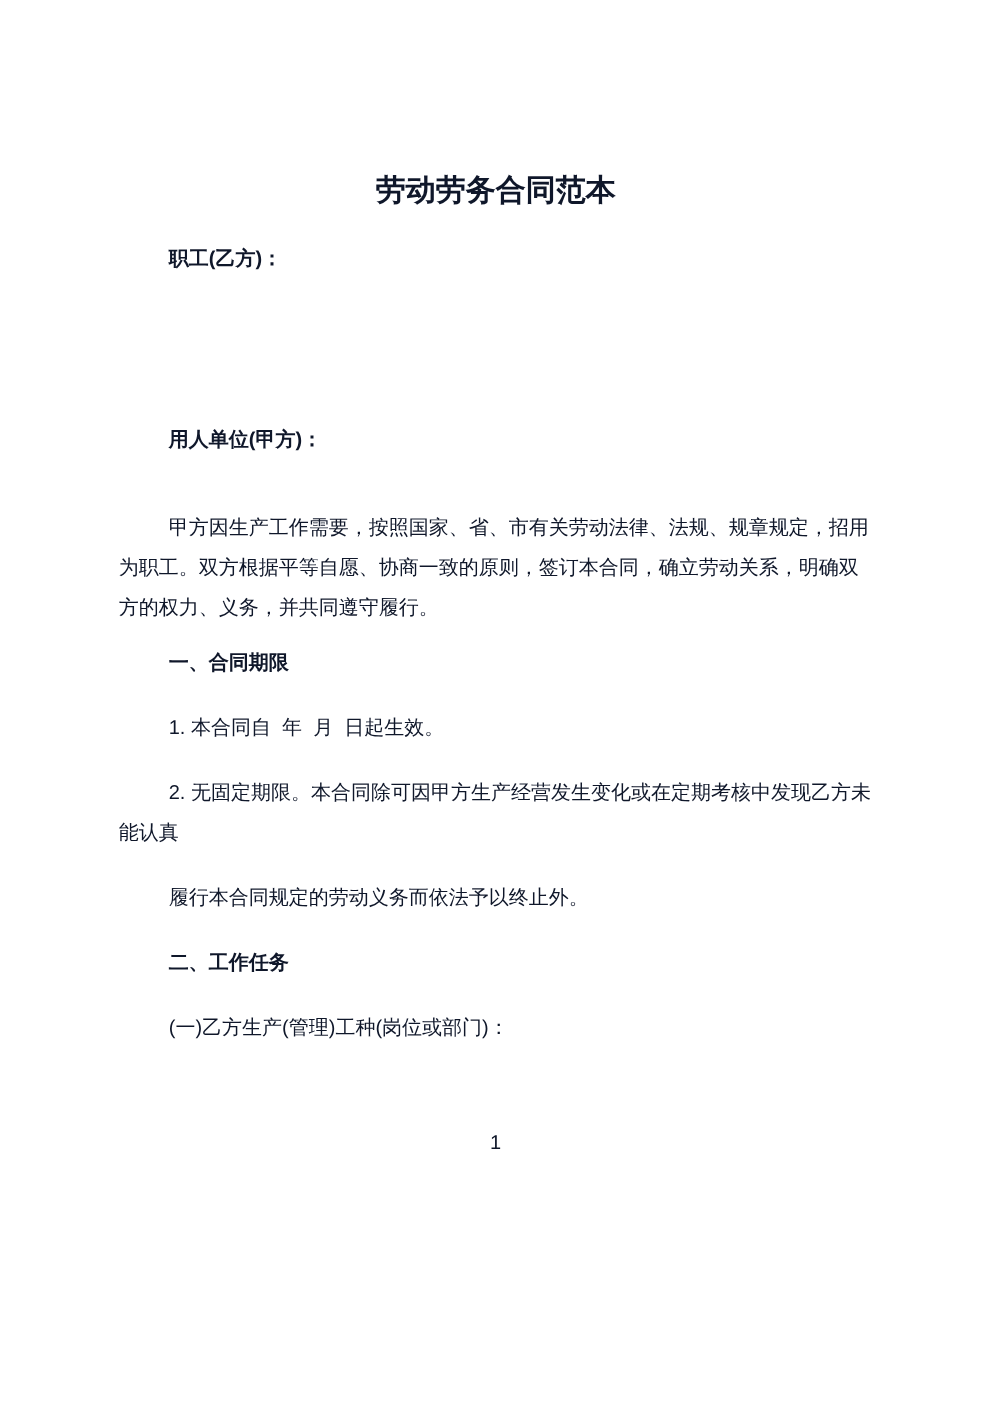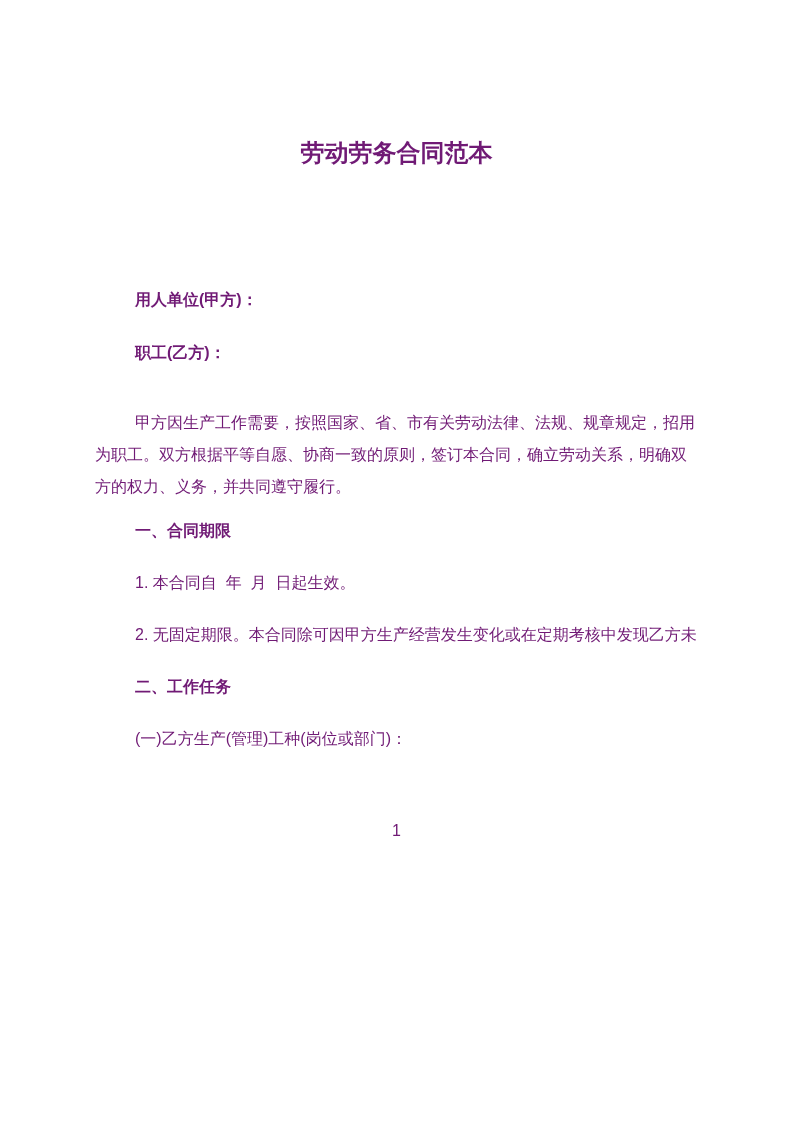"劳动劳务合同范本" .page { color: #701a75 -> #0f172a }
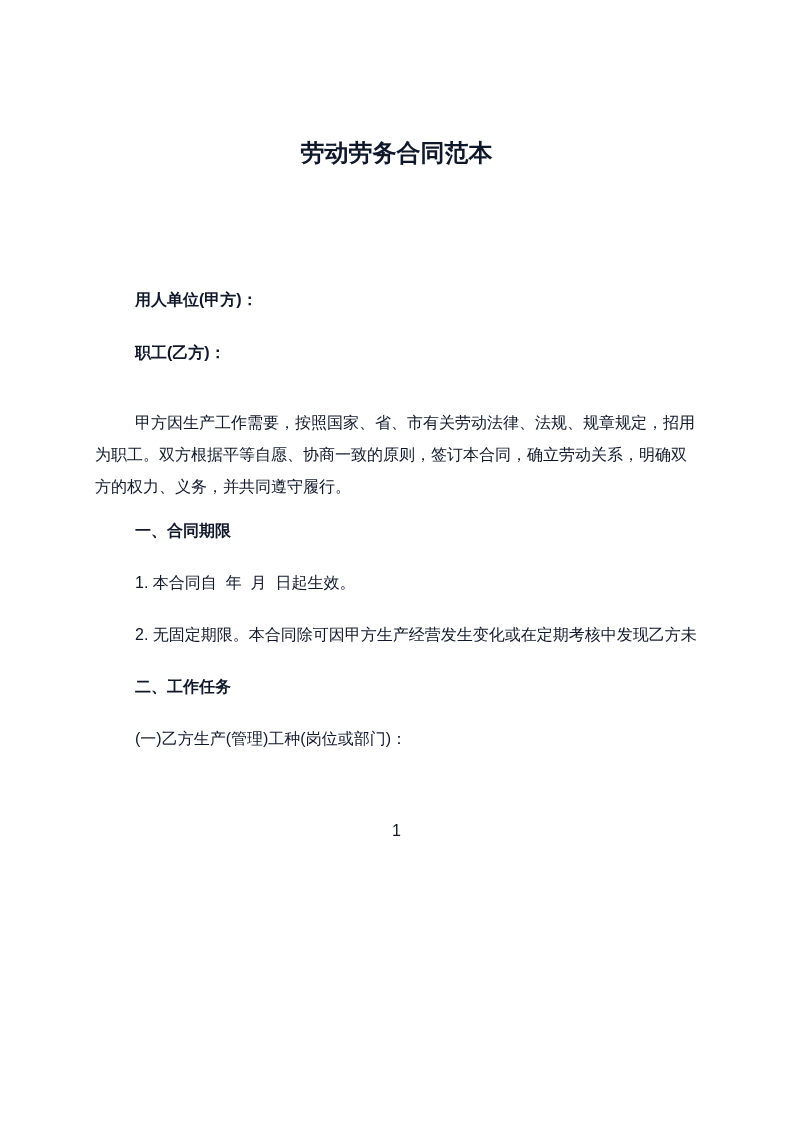"用人单位(甲方)：" div.line { order: before "职工(乙方)：" -> after "职工(乙方)：" }
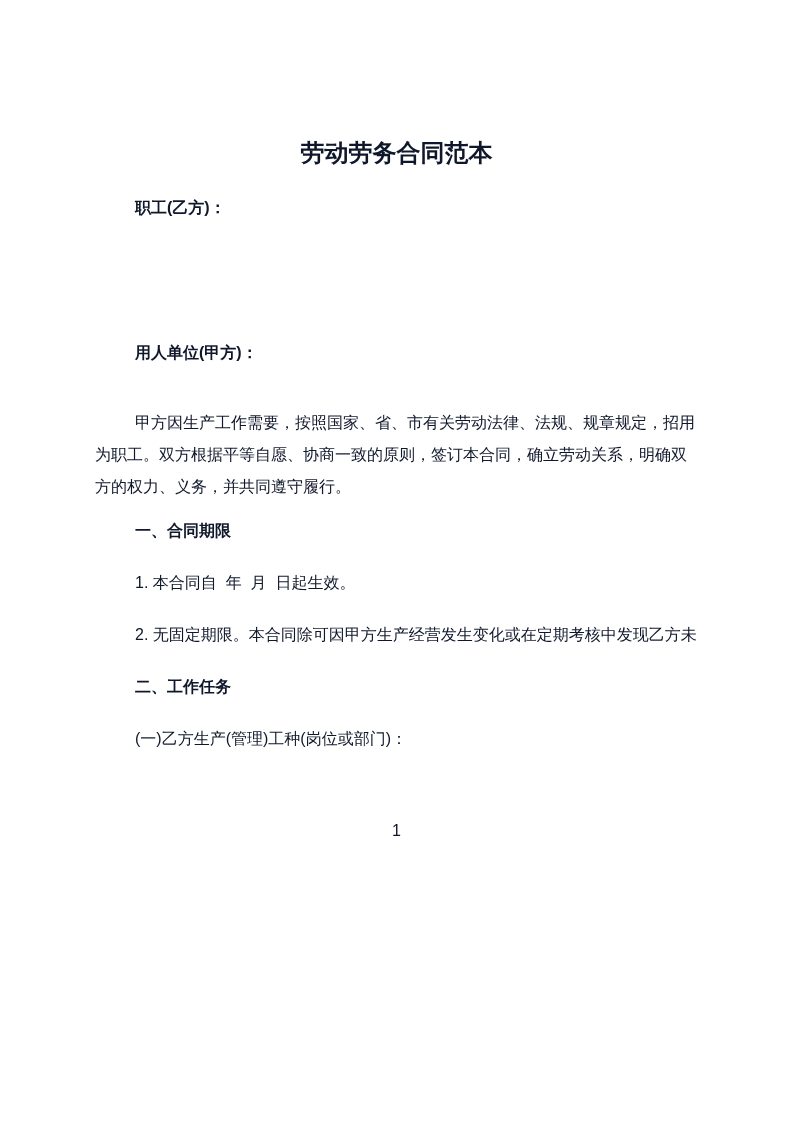"能认真" div.line { html: none -> <div>能认真</div> }
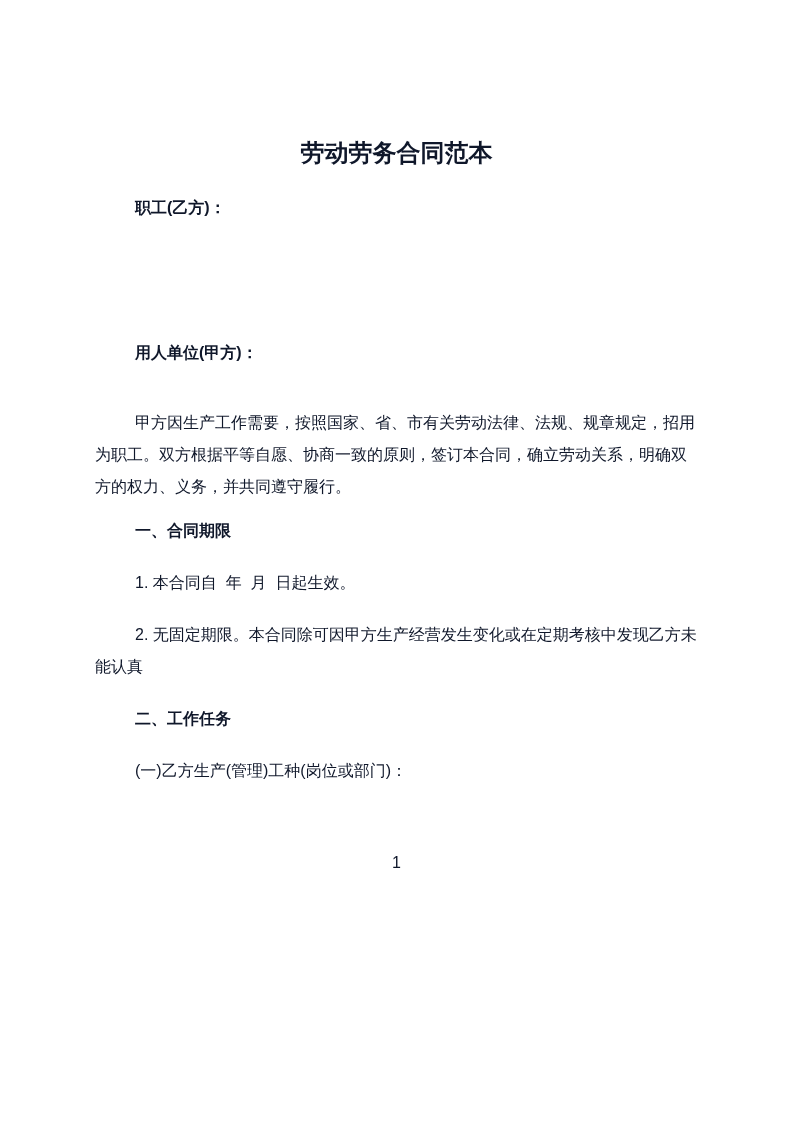"履行本合同规定的劳动义务而依法予以终止外。" div.line { html: none -> <div>履行本合同规定的劳动义务而依法予以终止外。</div> }
